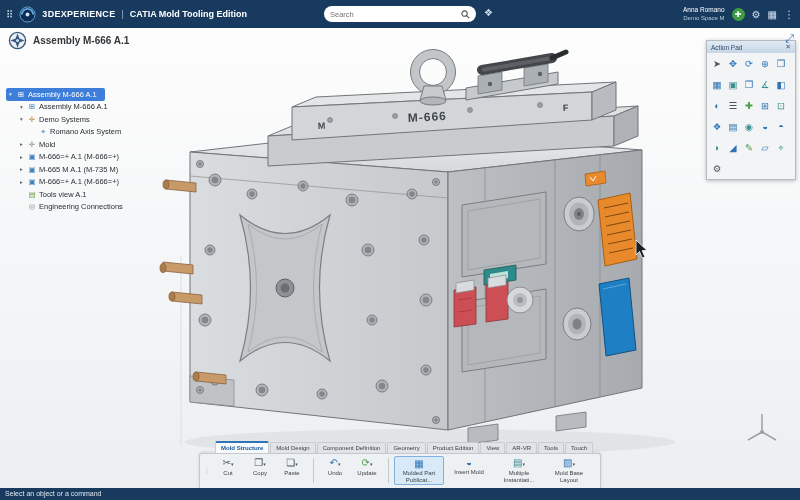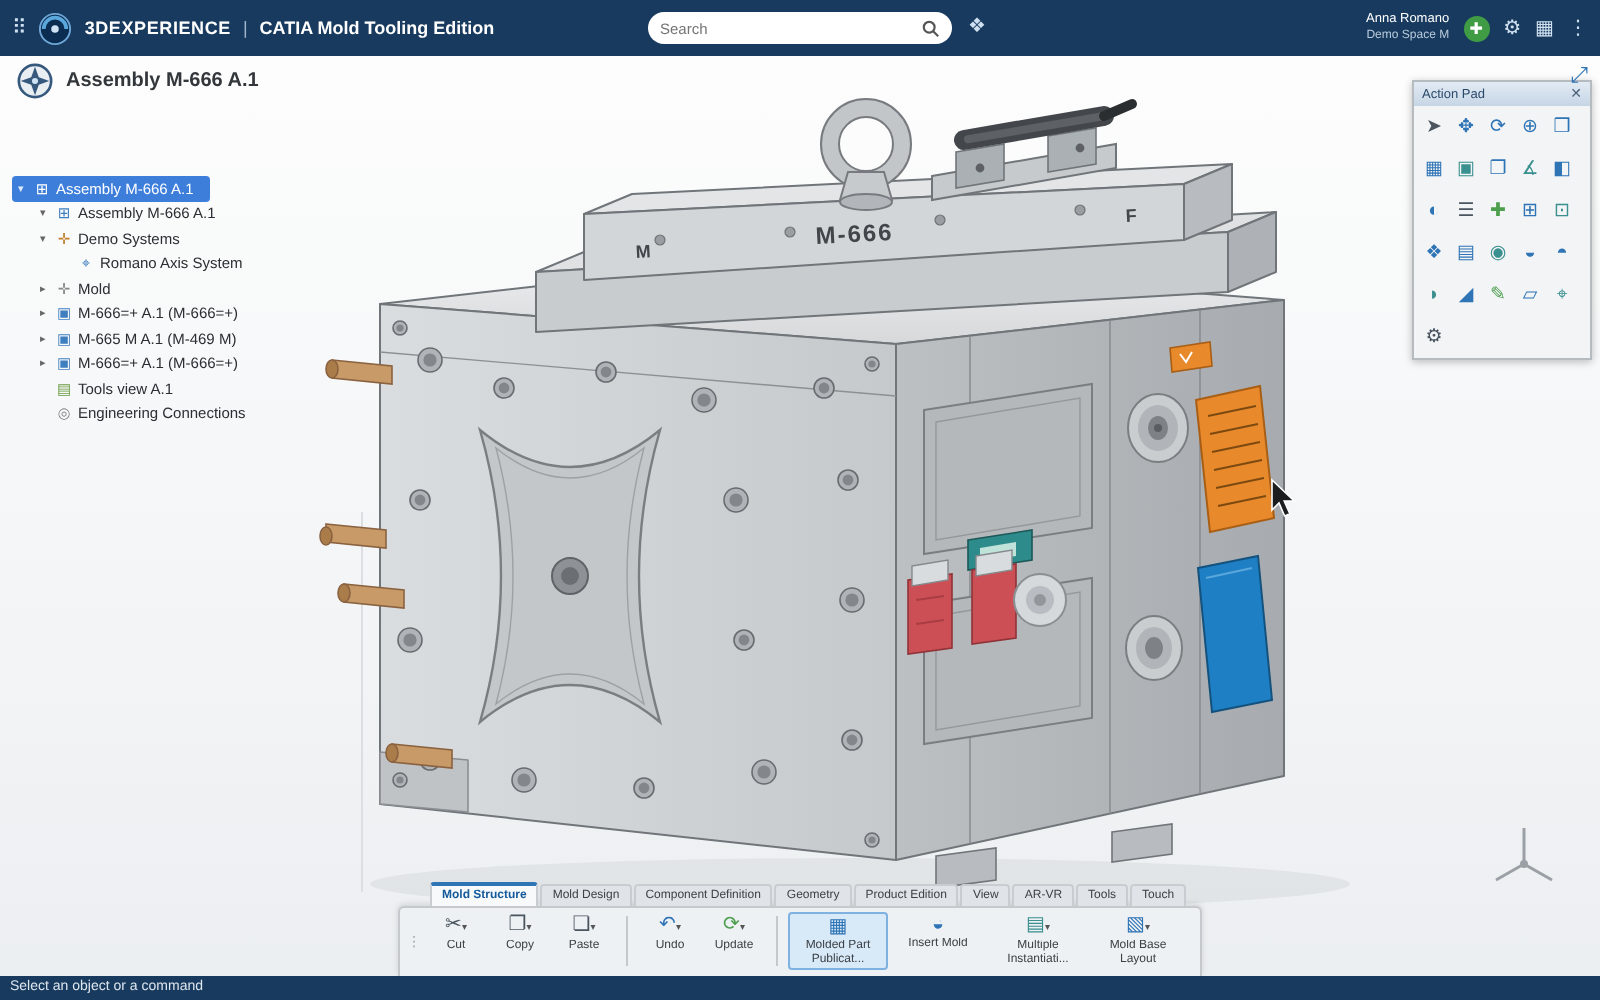"M-665 M A.1 (M-469 M)" span.t-label { text: M-469 -> M-735 }
